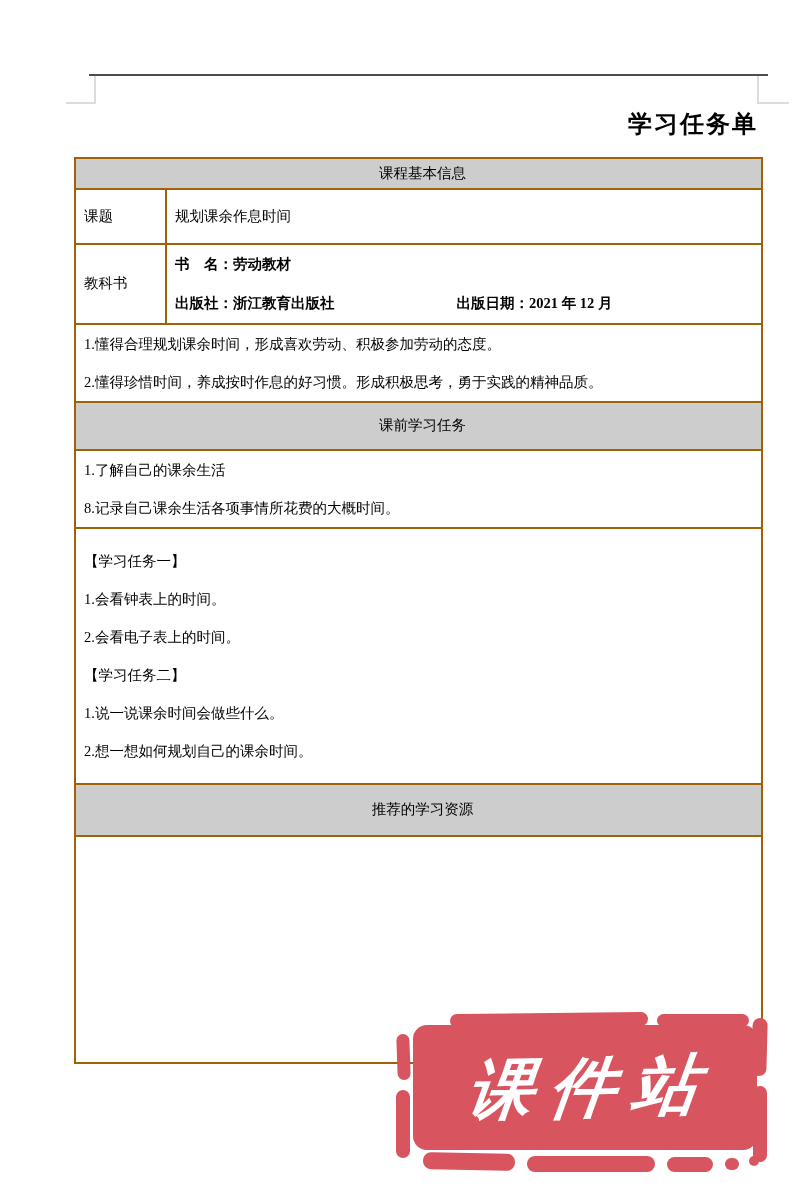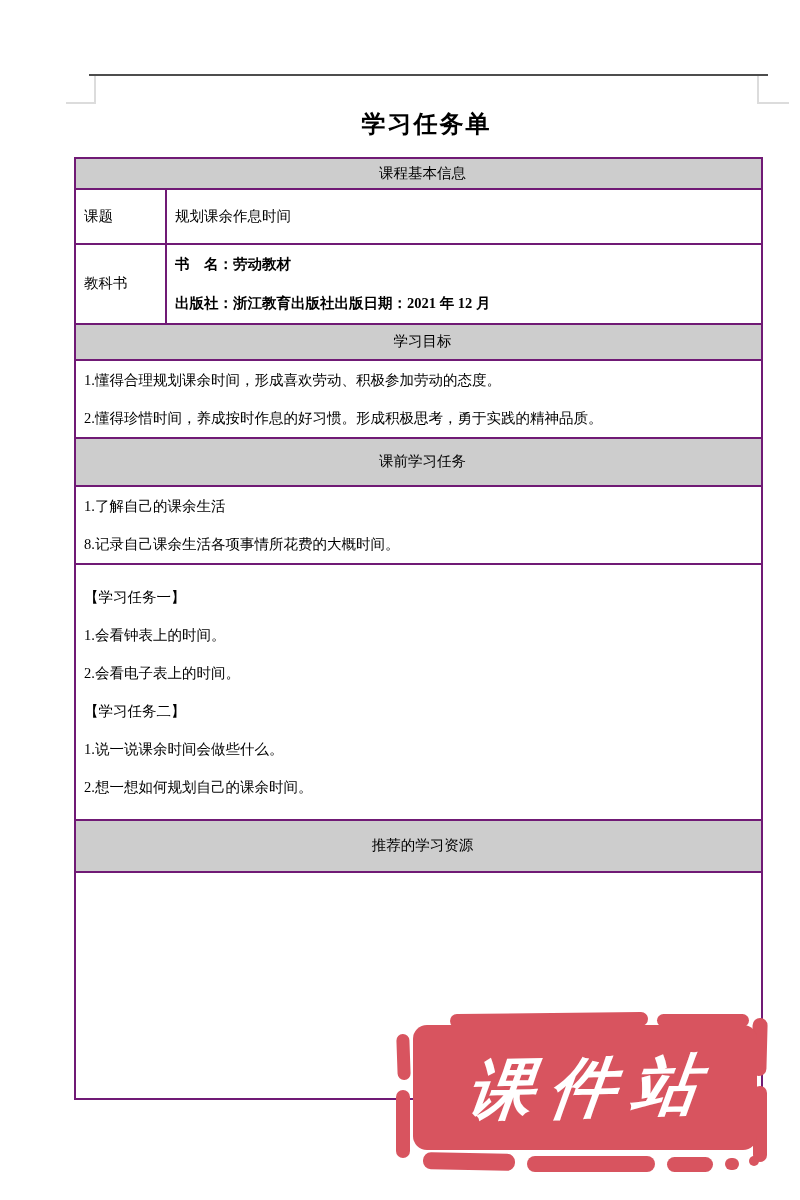"学习任务单" .doc-title { text-align: center -> right }
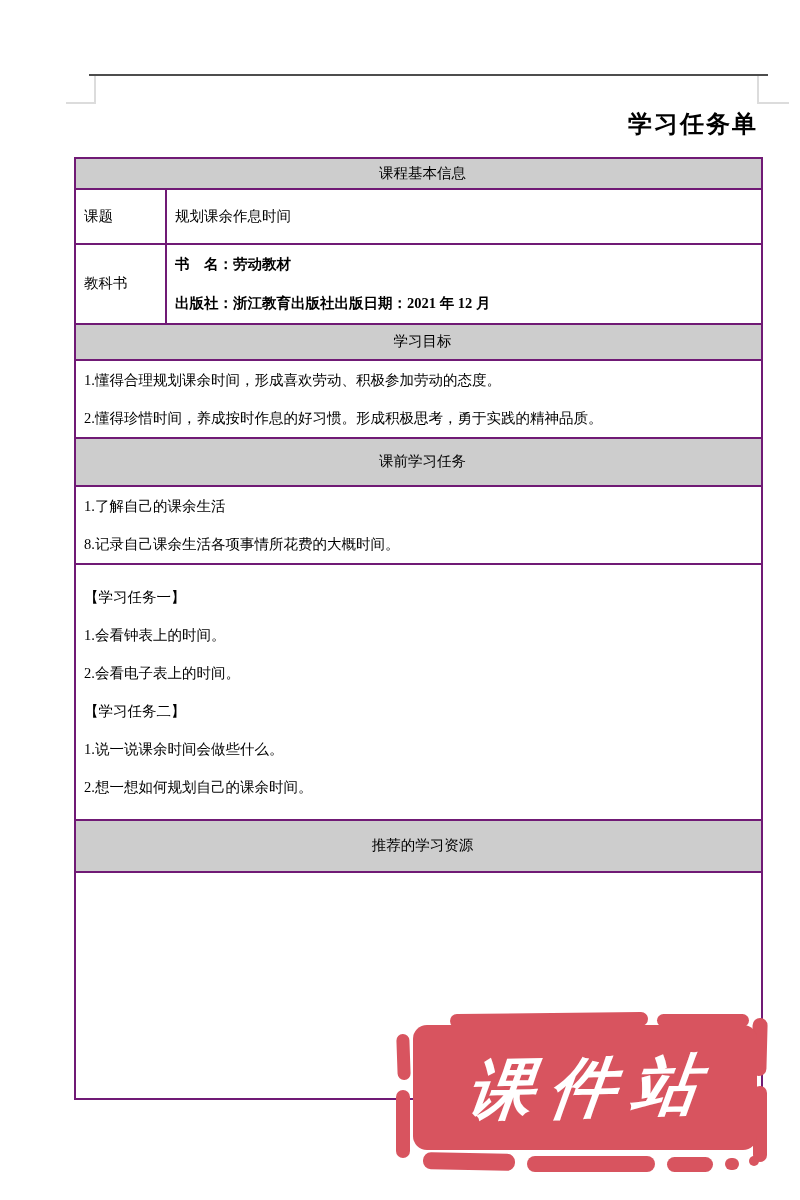"课程基本信息" table.sheet td { border: 2px solid #701a75 -> 2px solid #a16207 }
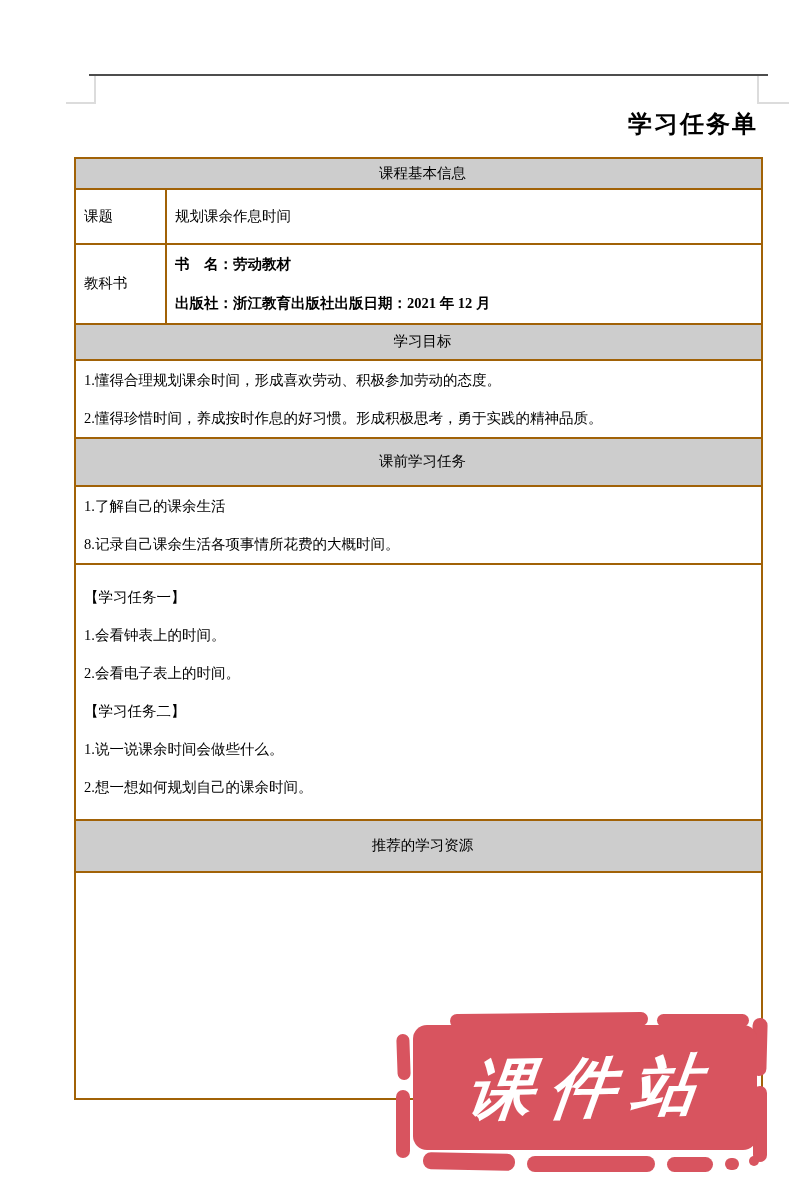"出版日期：2021 年 12 月" .pubdate { margin-left: none -> 122px }
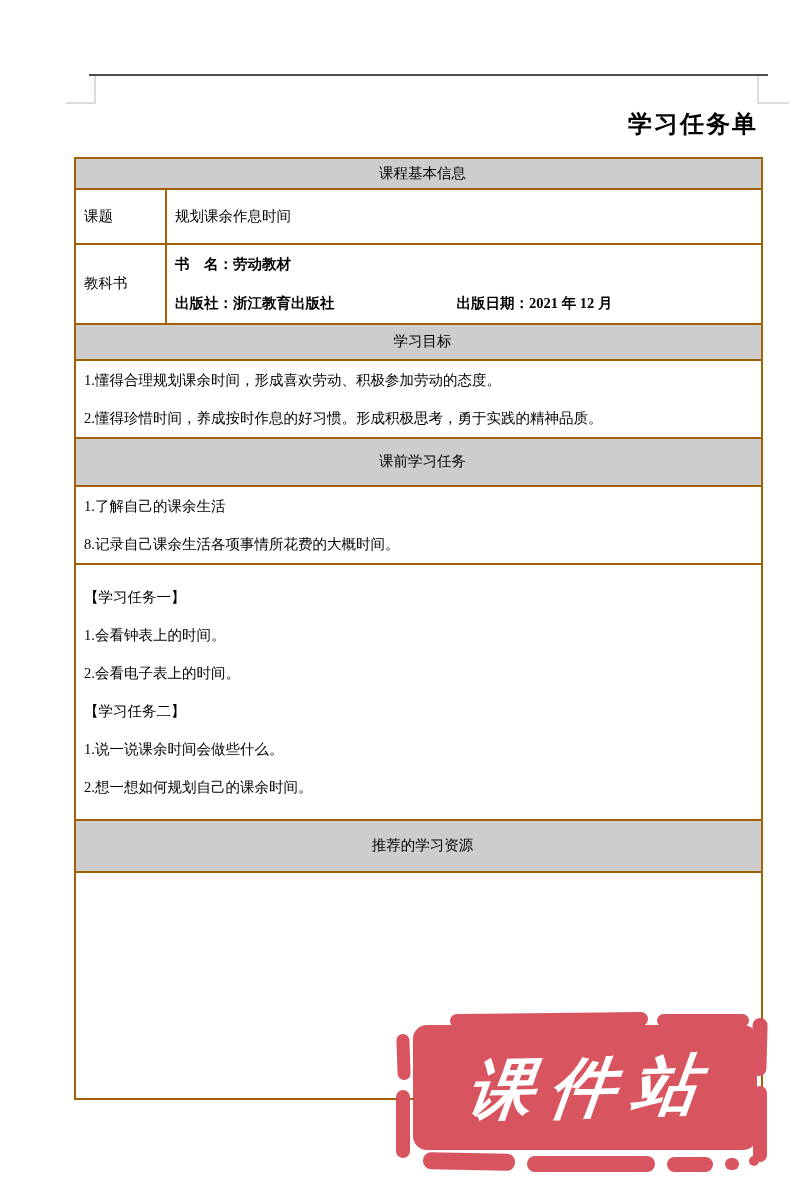"学习目标" tr { html: <tr> <td>学习目标</td> </tr> -> none }
